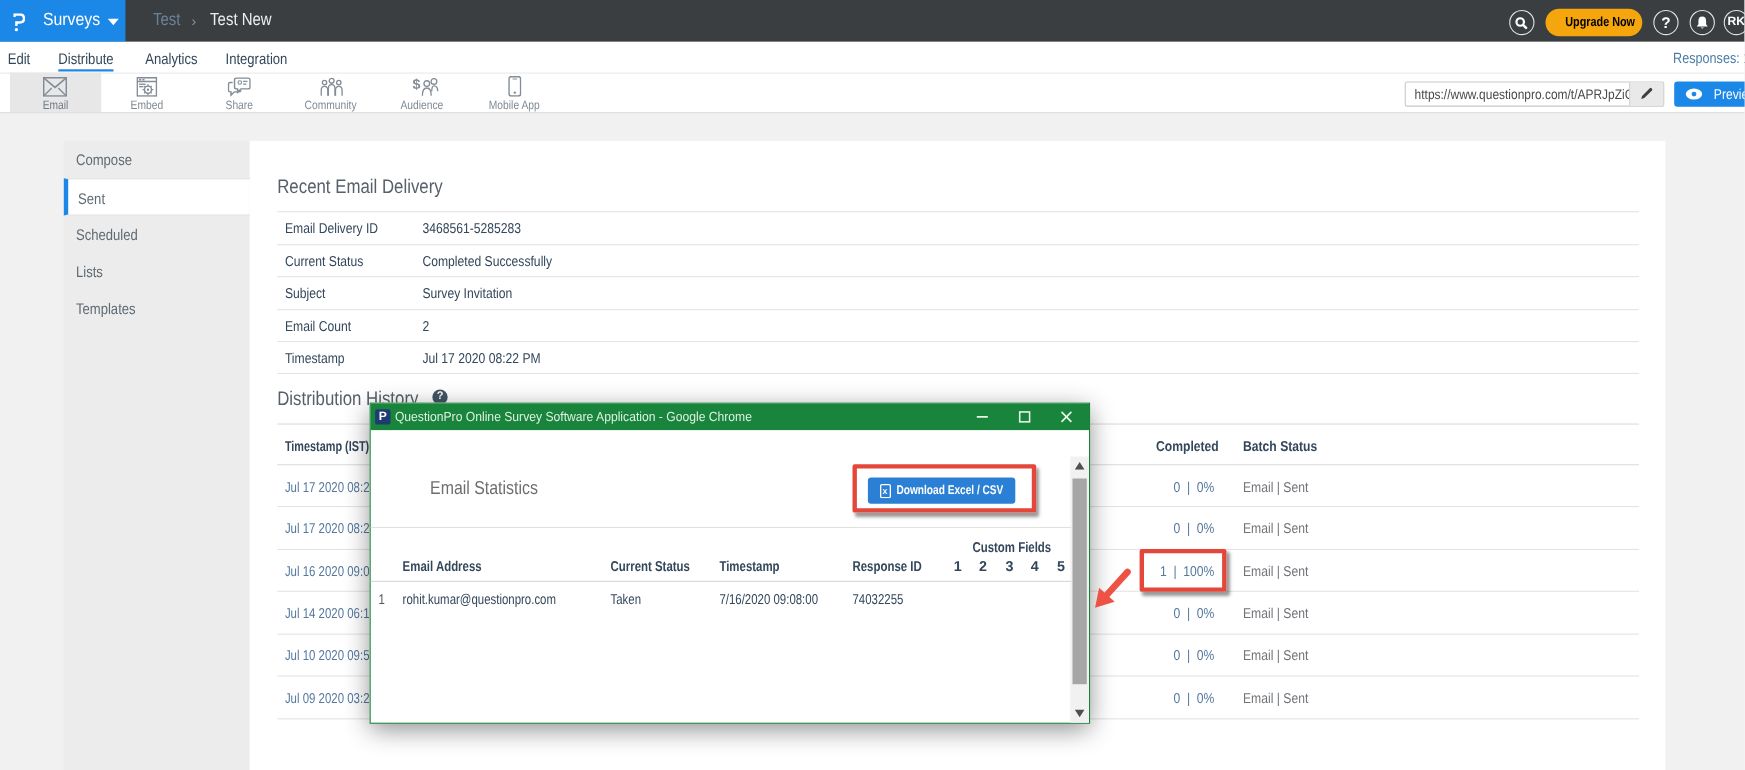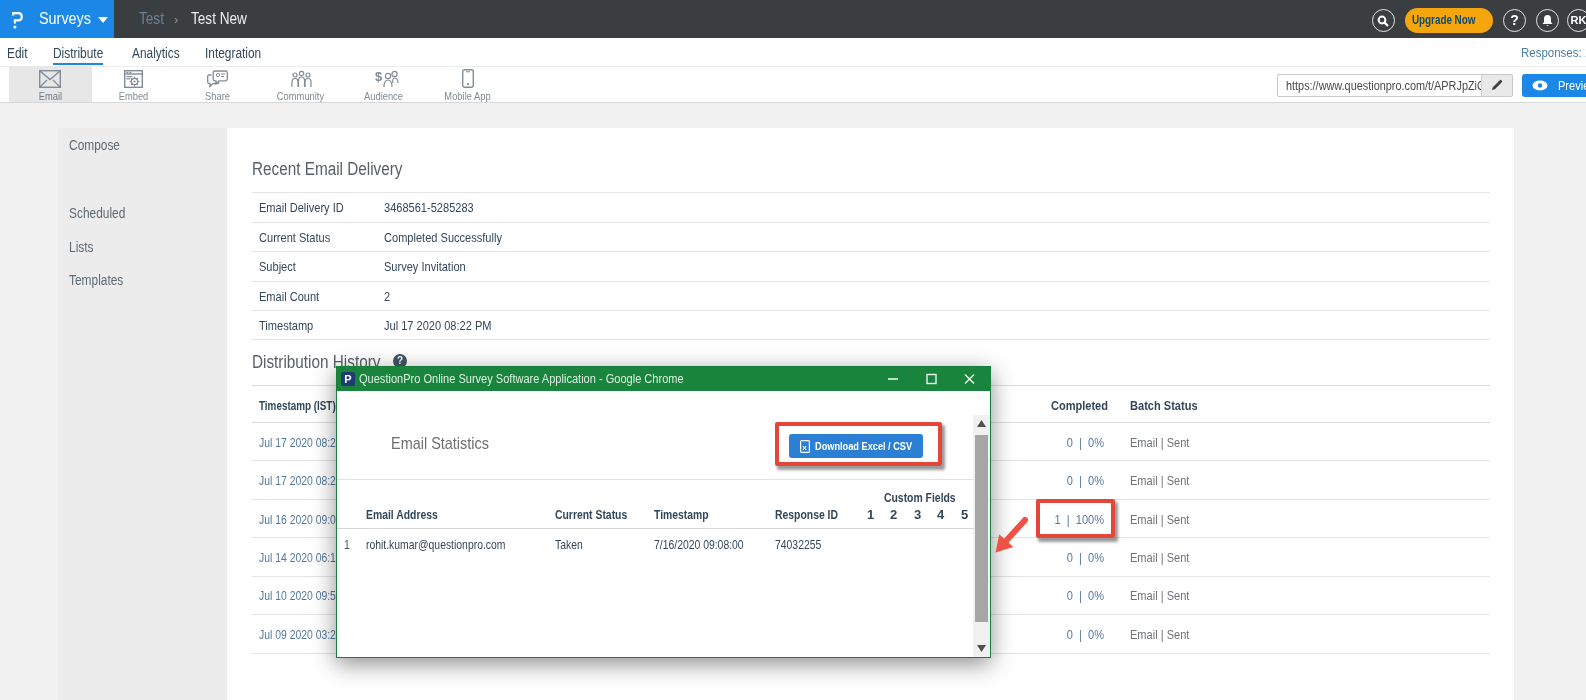"Upgrade Now" #upgrade { color: #0c4a6e -> #000000; text-align: left -> right }
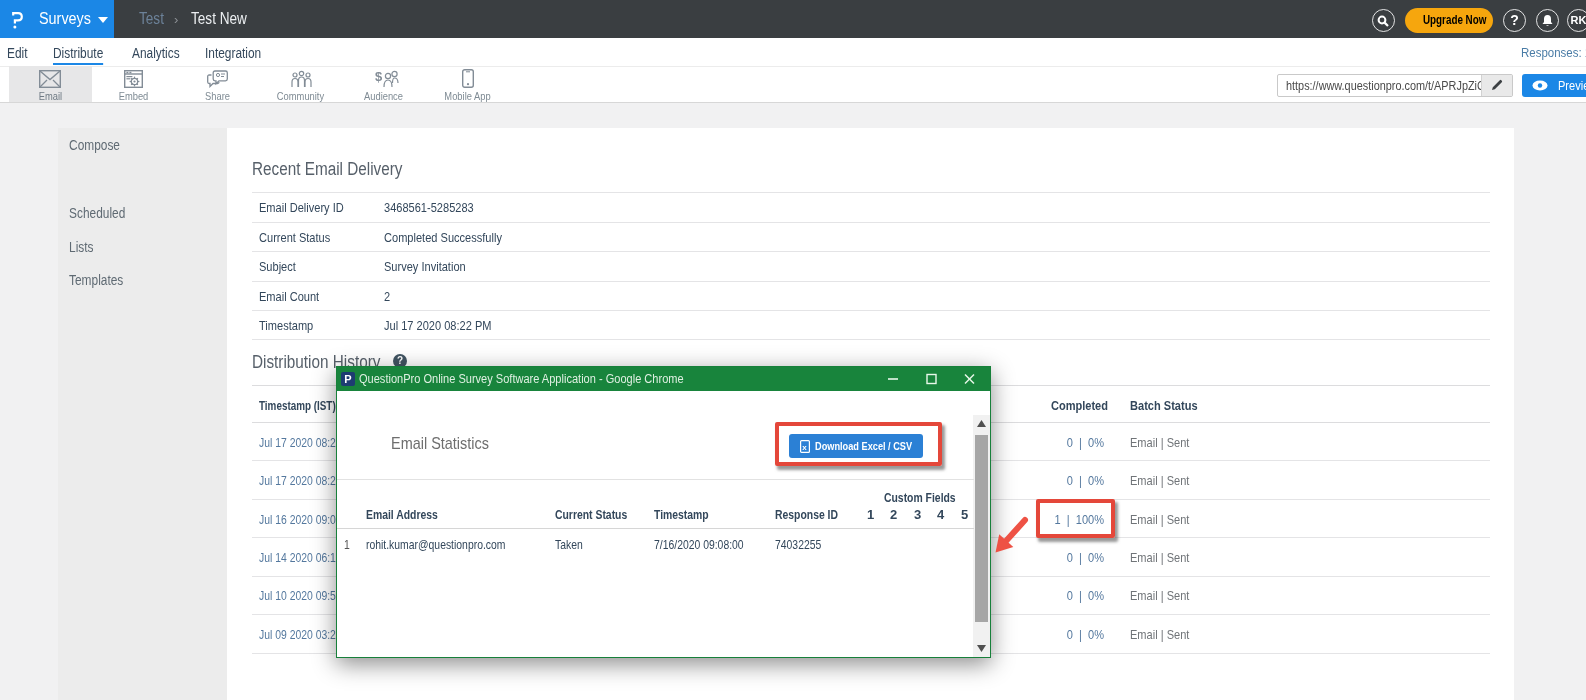"Sent" div.abs { html: none -> <div><span>Sent</span></div> }
